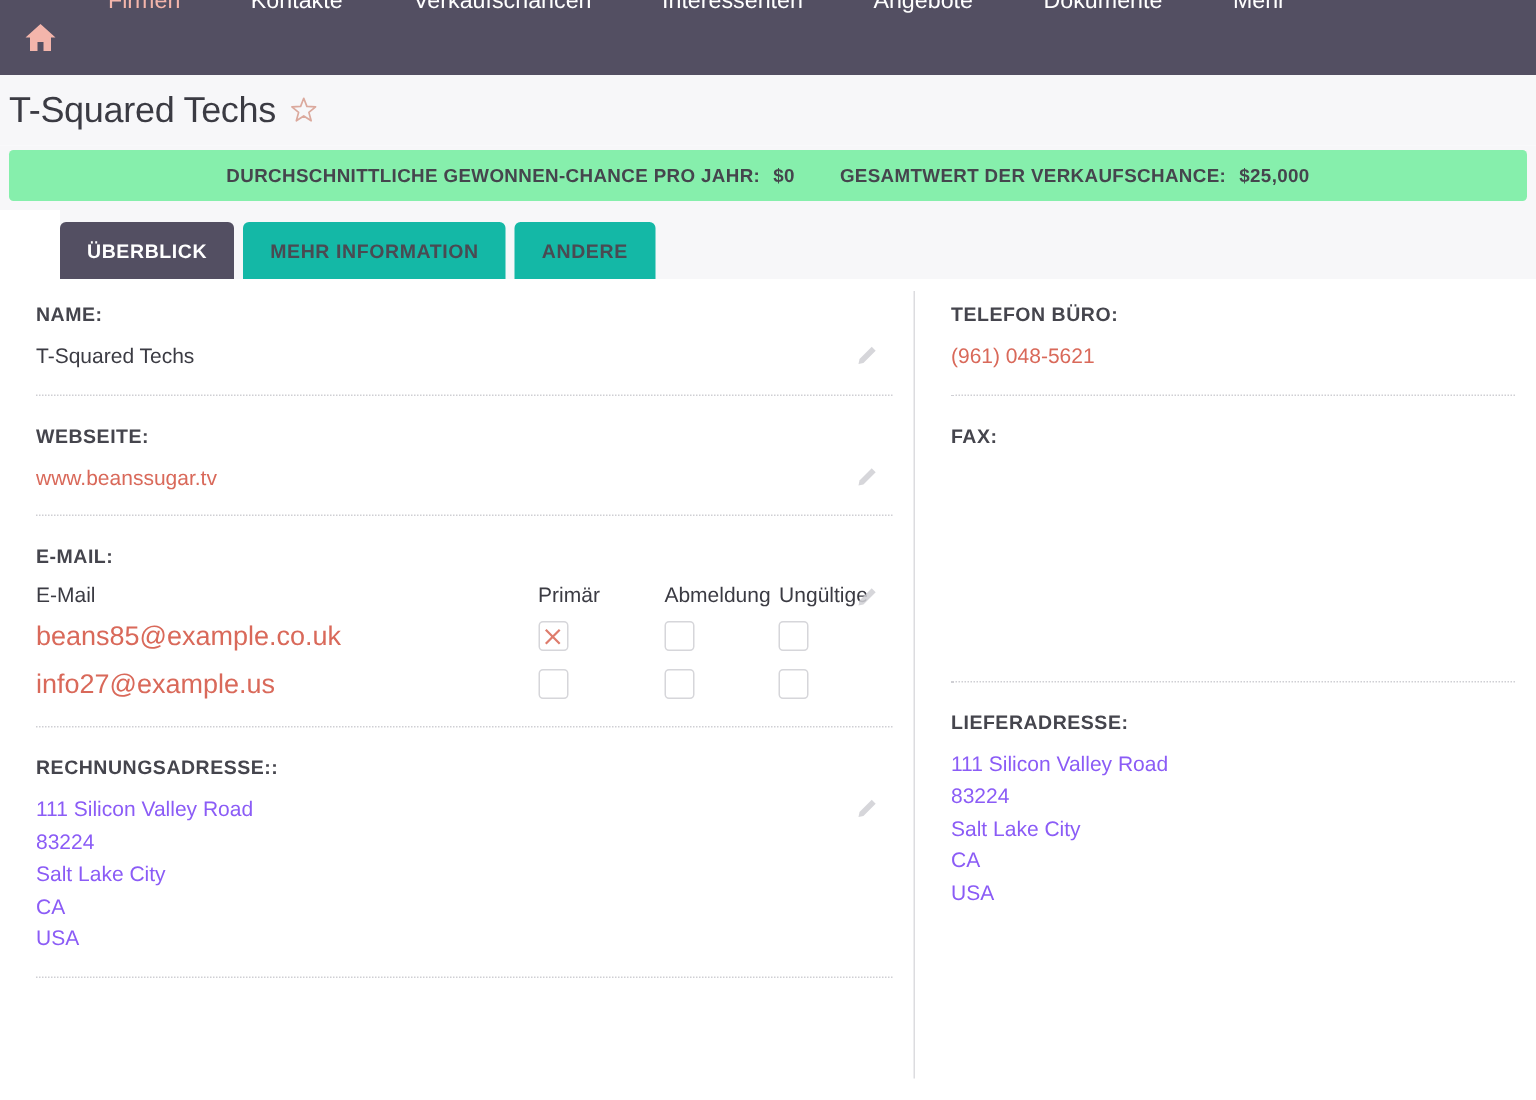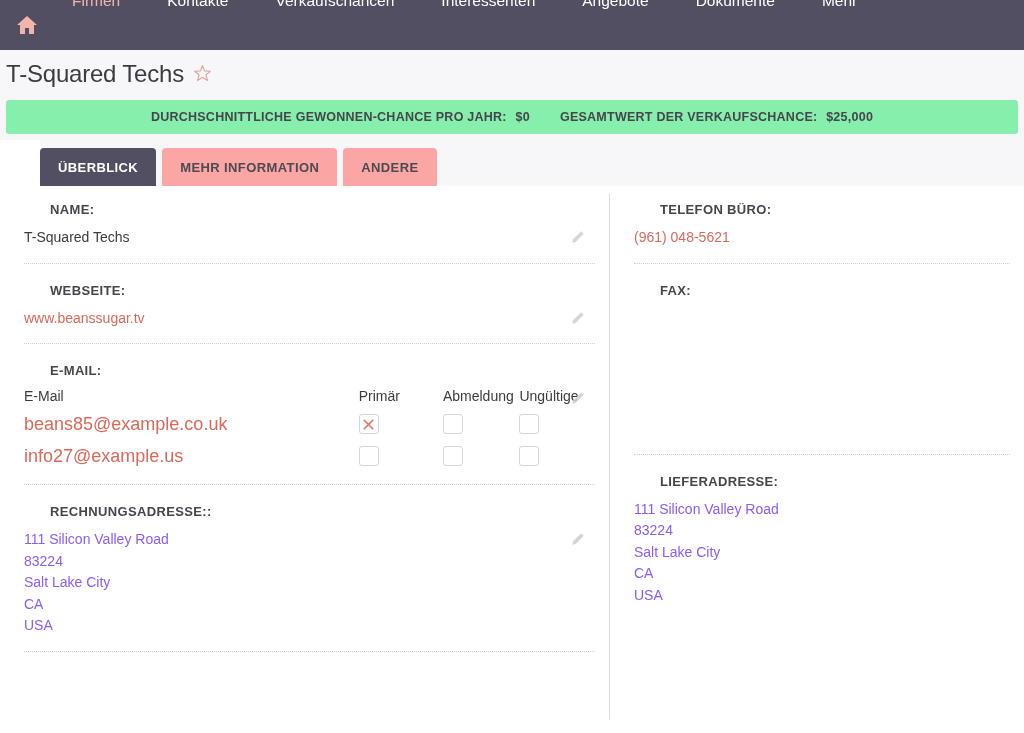"MEHR INFORMATION" .tab { background: #fca5a5 -> #14b8a6 }
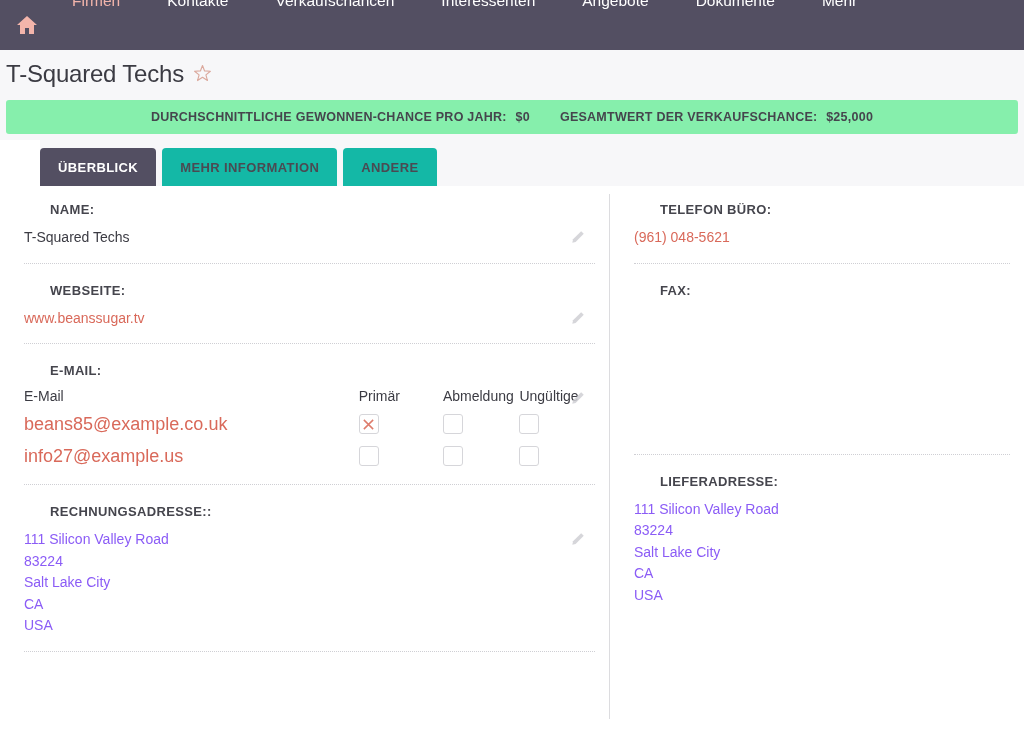"NAME:" .field-label { margin-left: 26px -> none }
